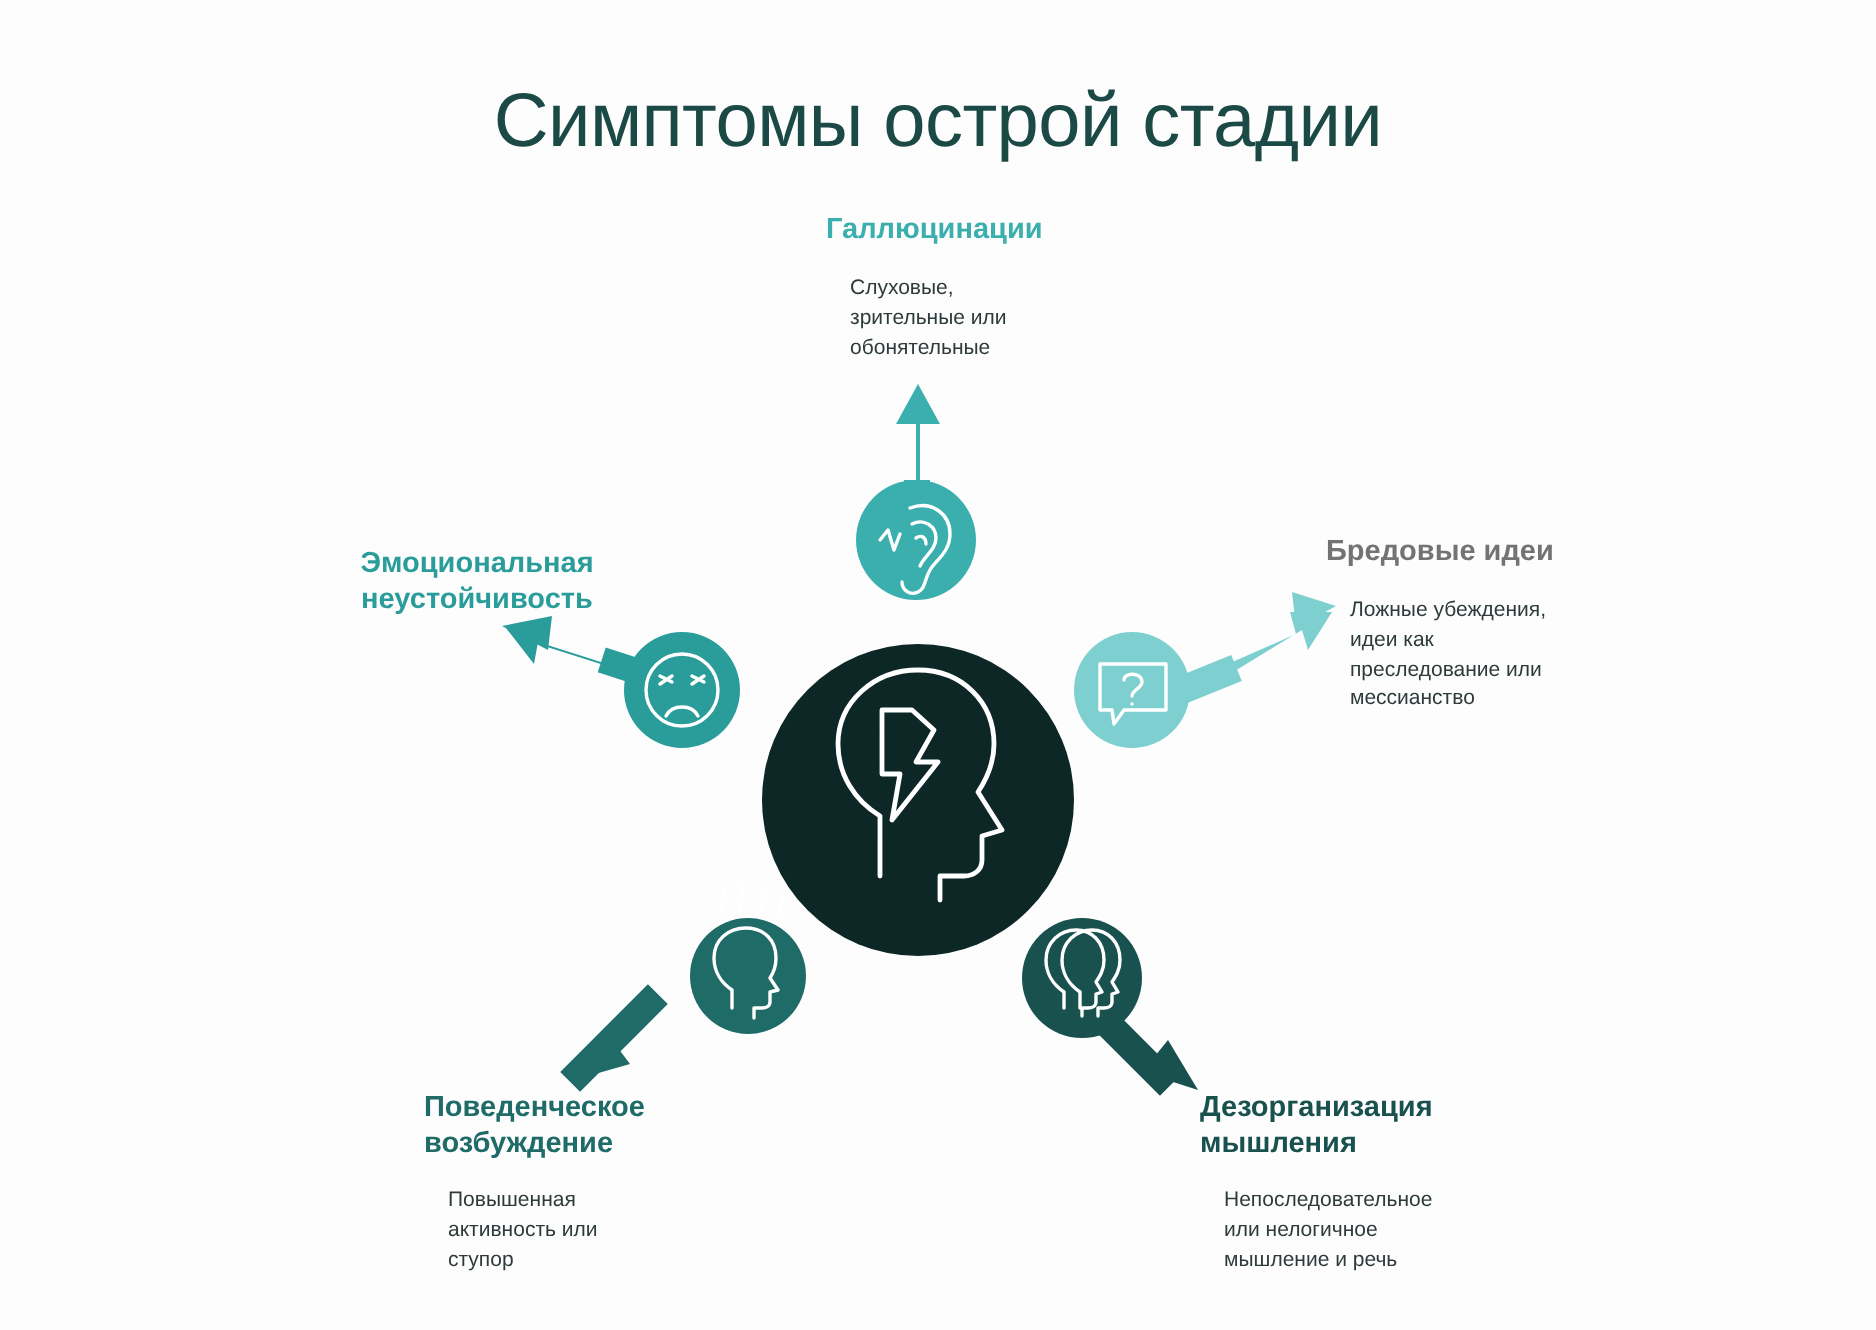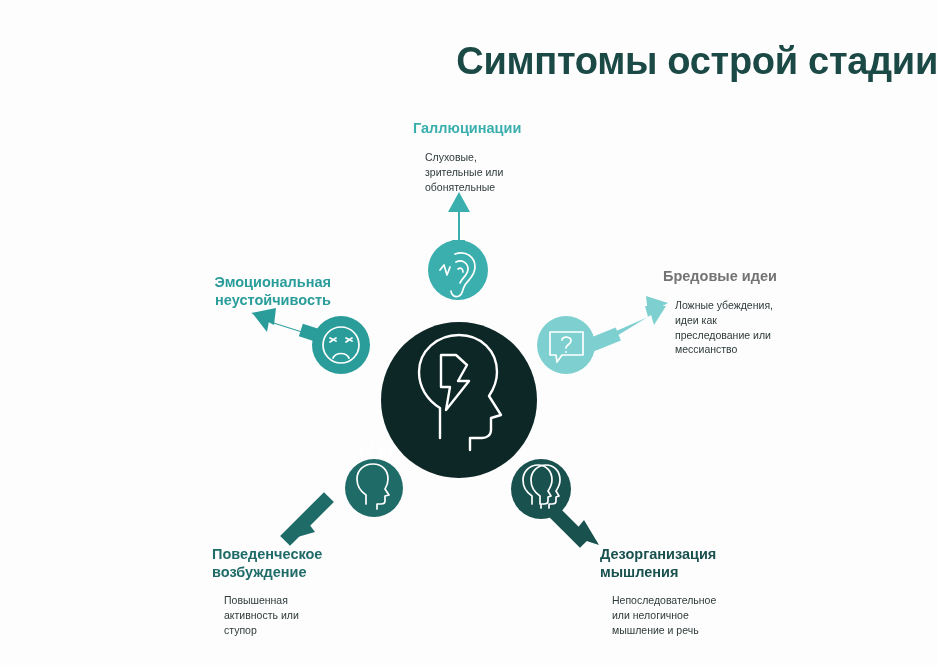"Симптомы острой стадии" #page-title { font-weight: bold -> normal; text-align: right -> center }
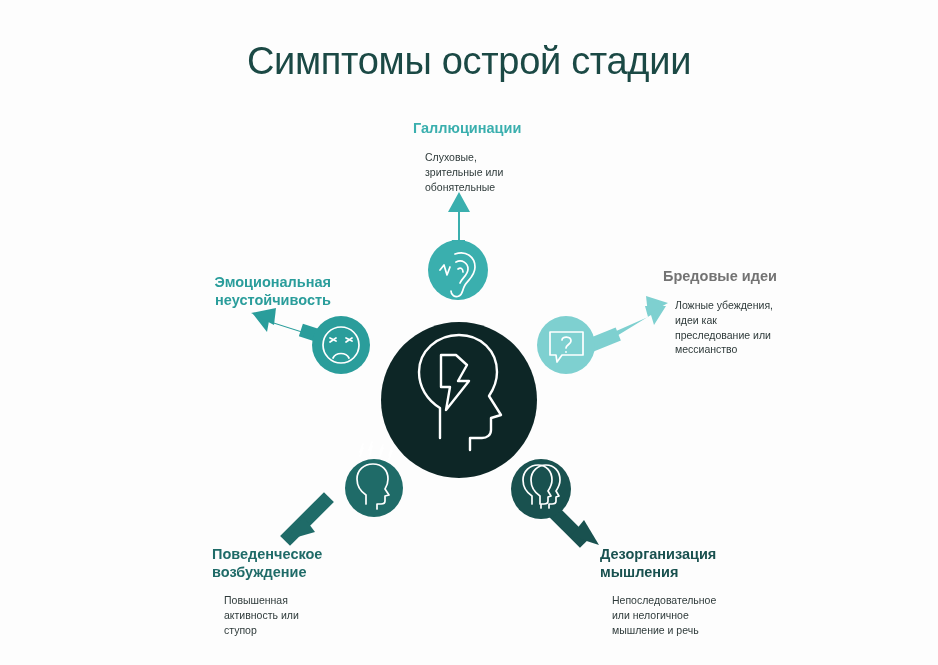"Галлюцинации" #label-hallucinations { top: 120px -> 107px }
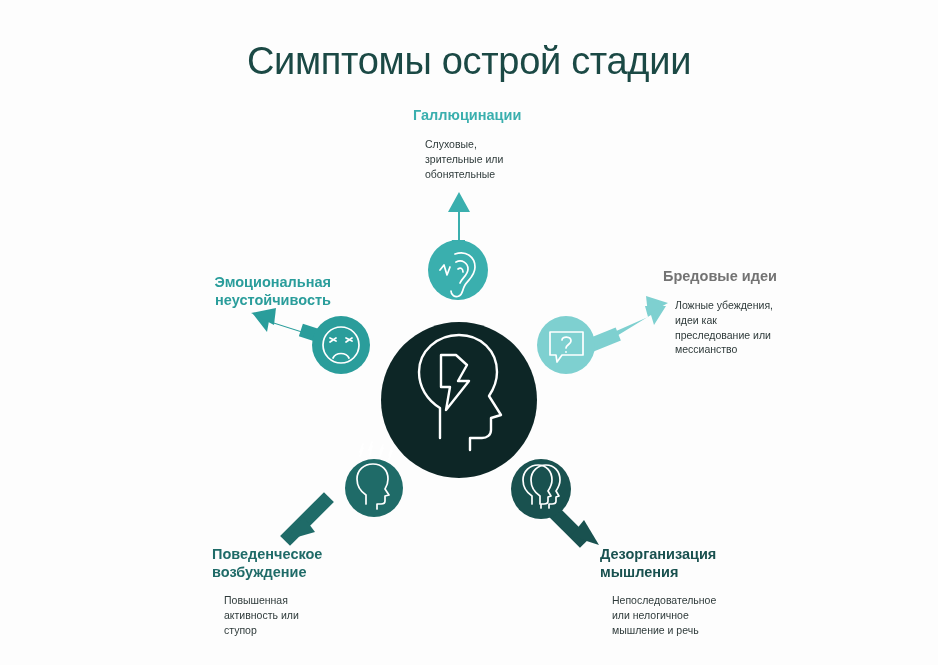"Эмоциональная" #label-emotional { text-align: right -> center }
